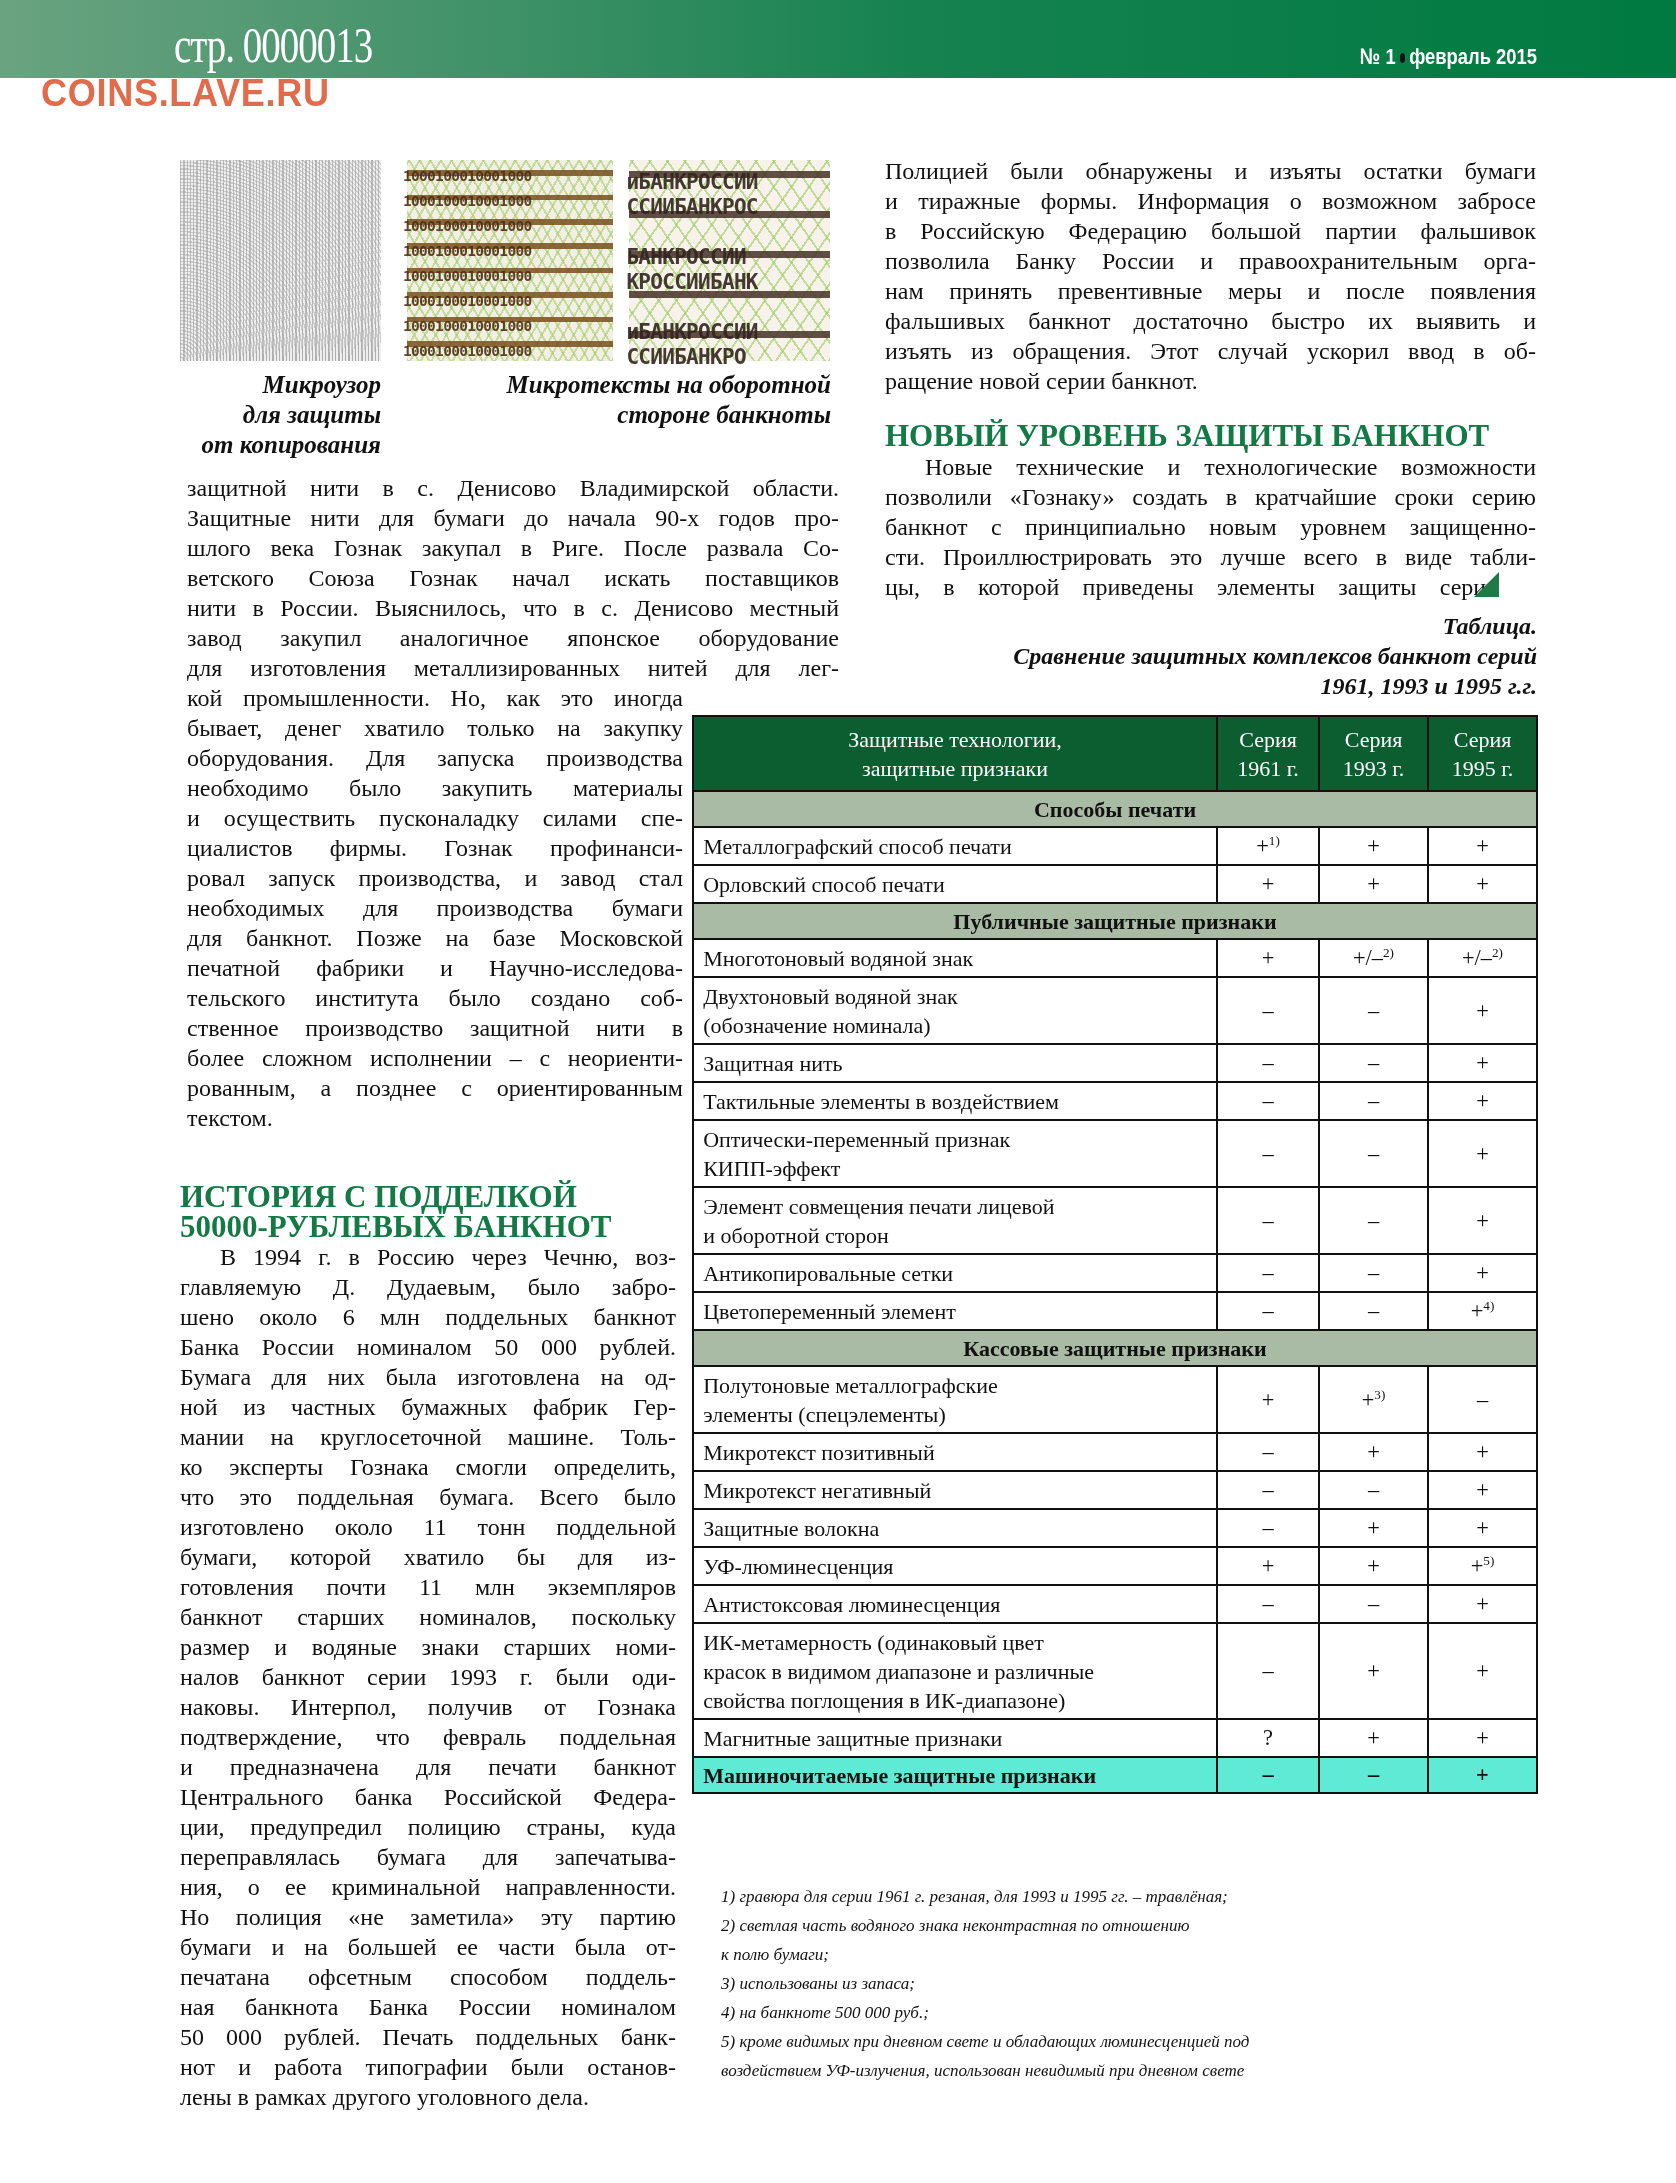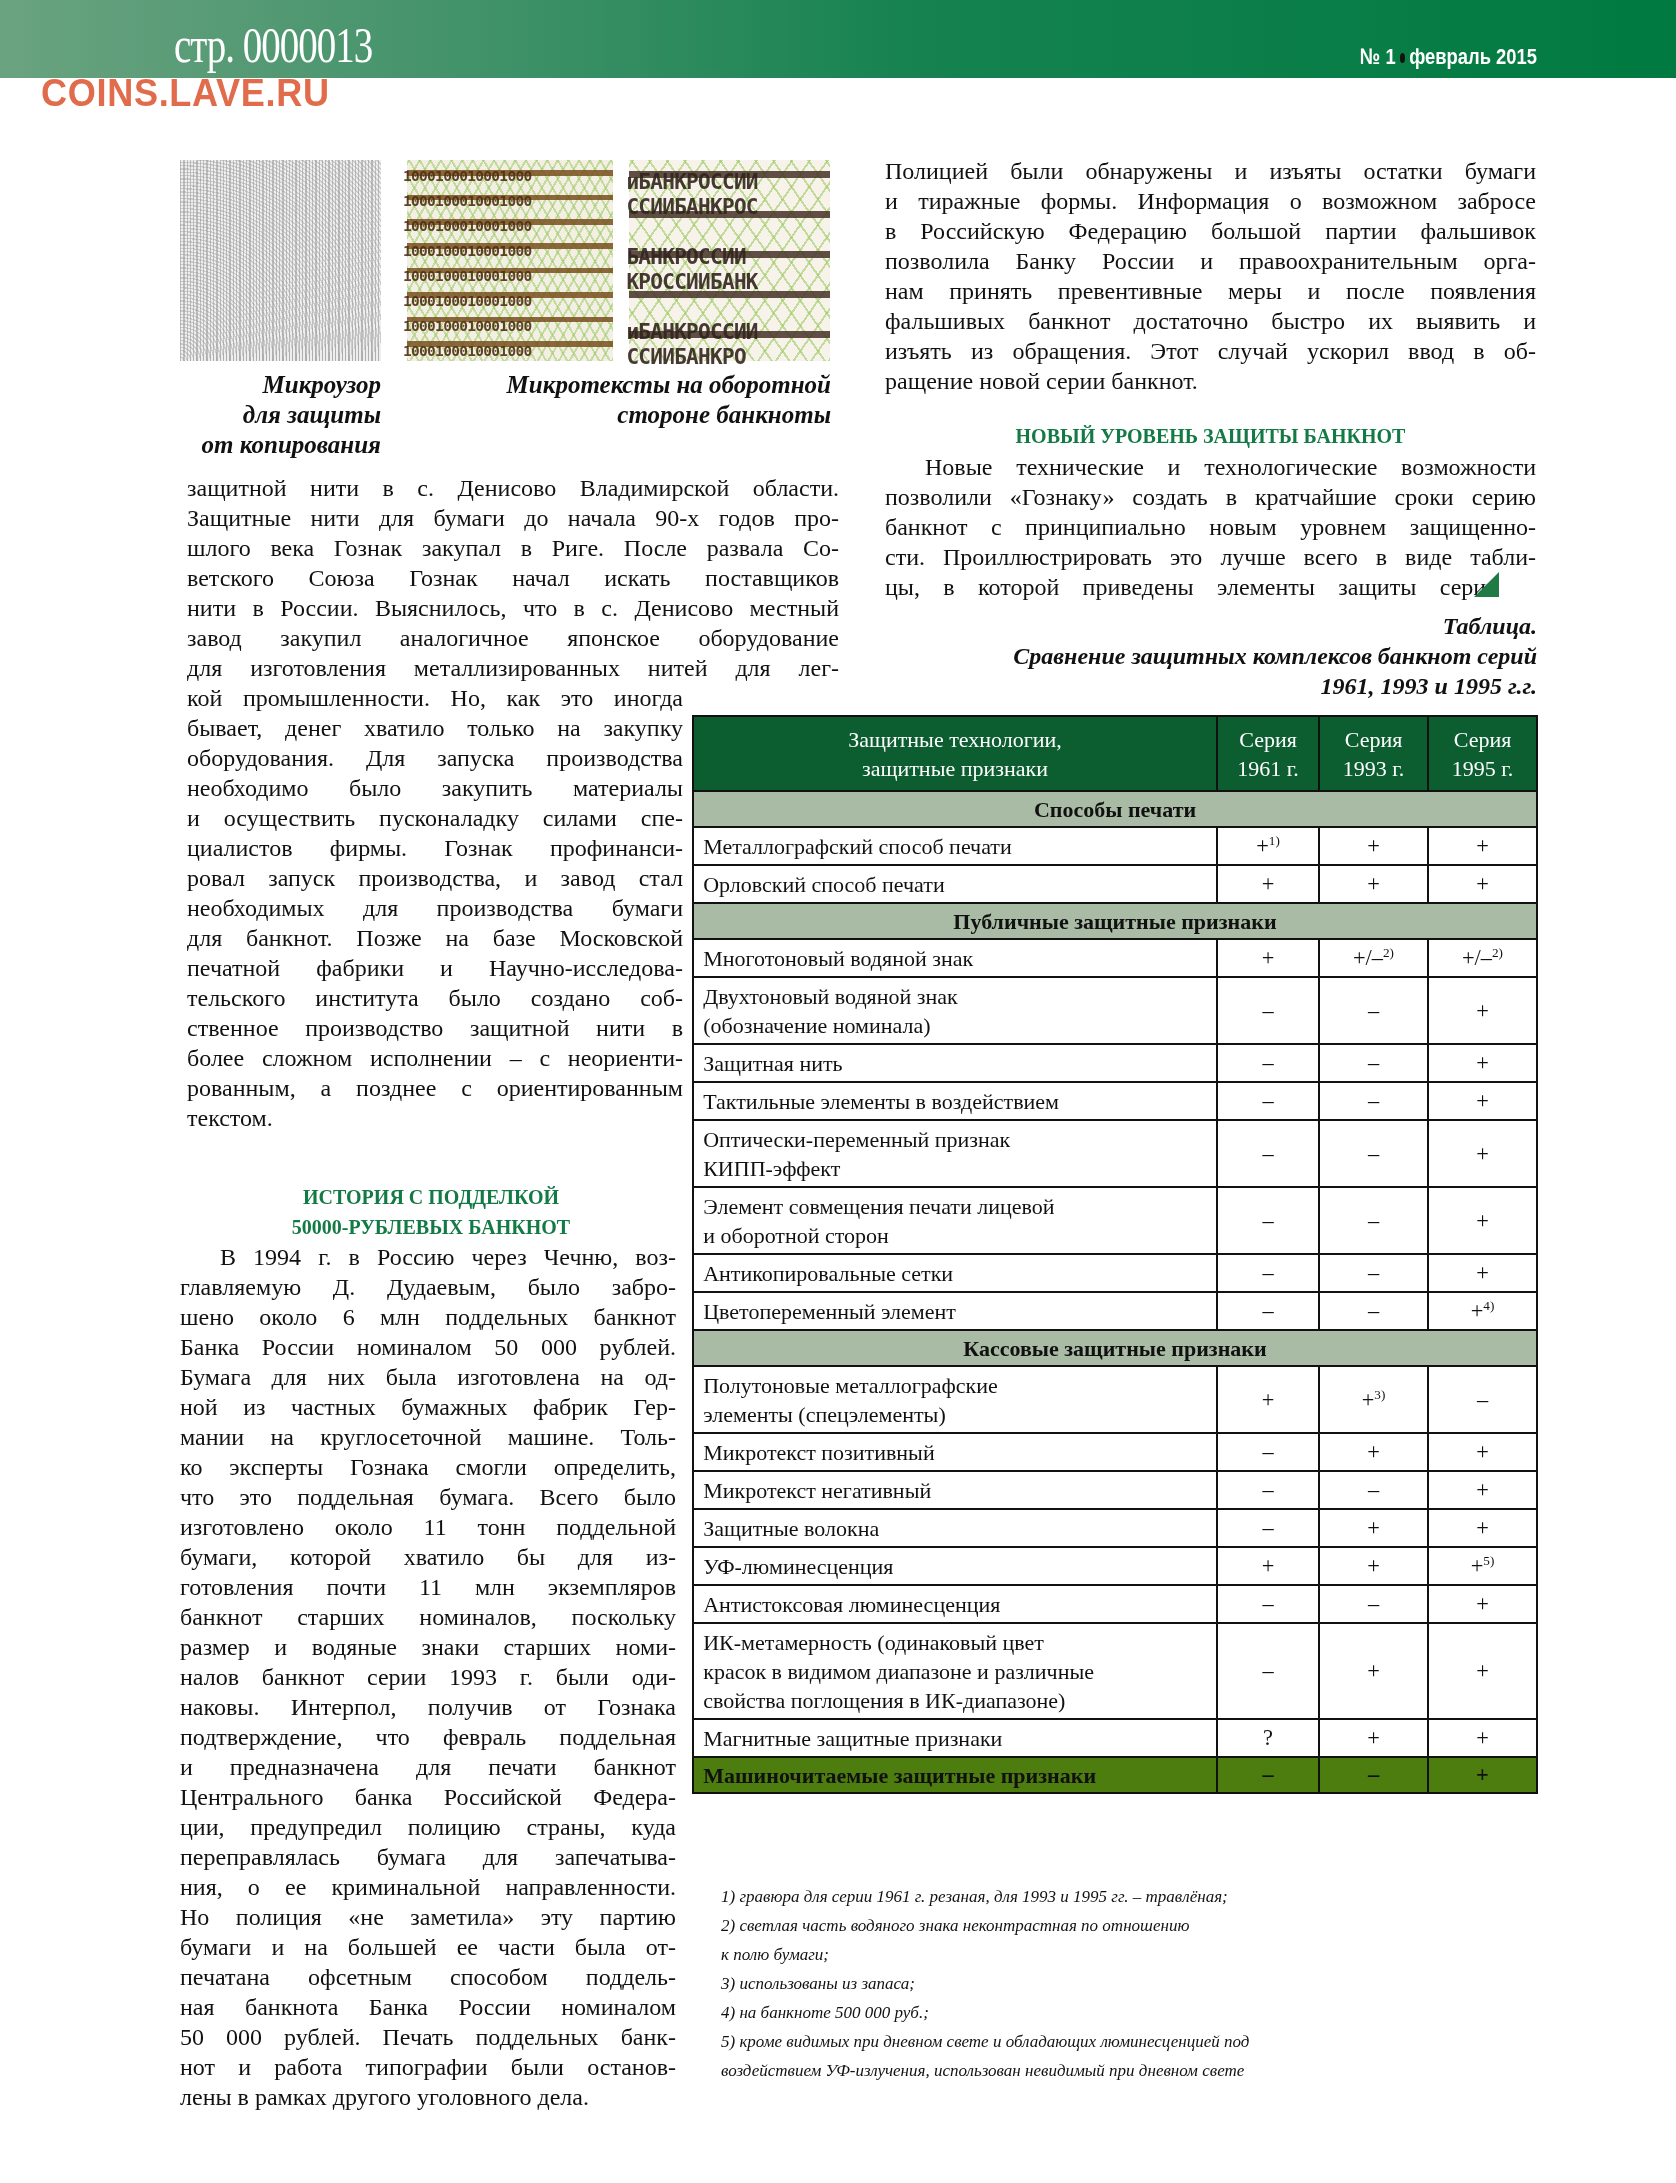"НОВЫЙ УРОВЕНЬ ЗАЩИТЫ БАНКНОТ" .heading { font-size: 20px -> 31px; text-align: center -> none }
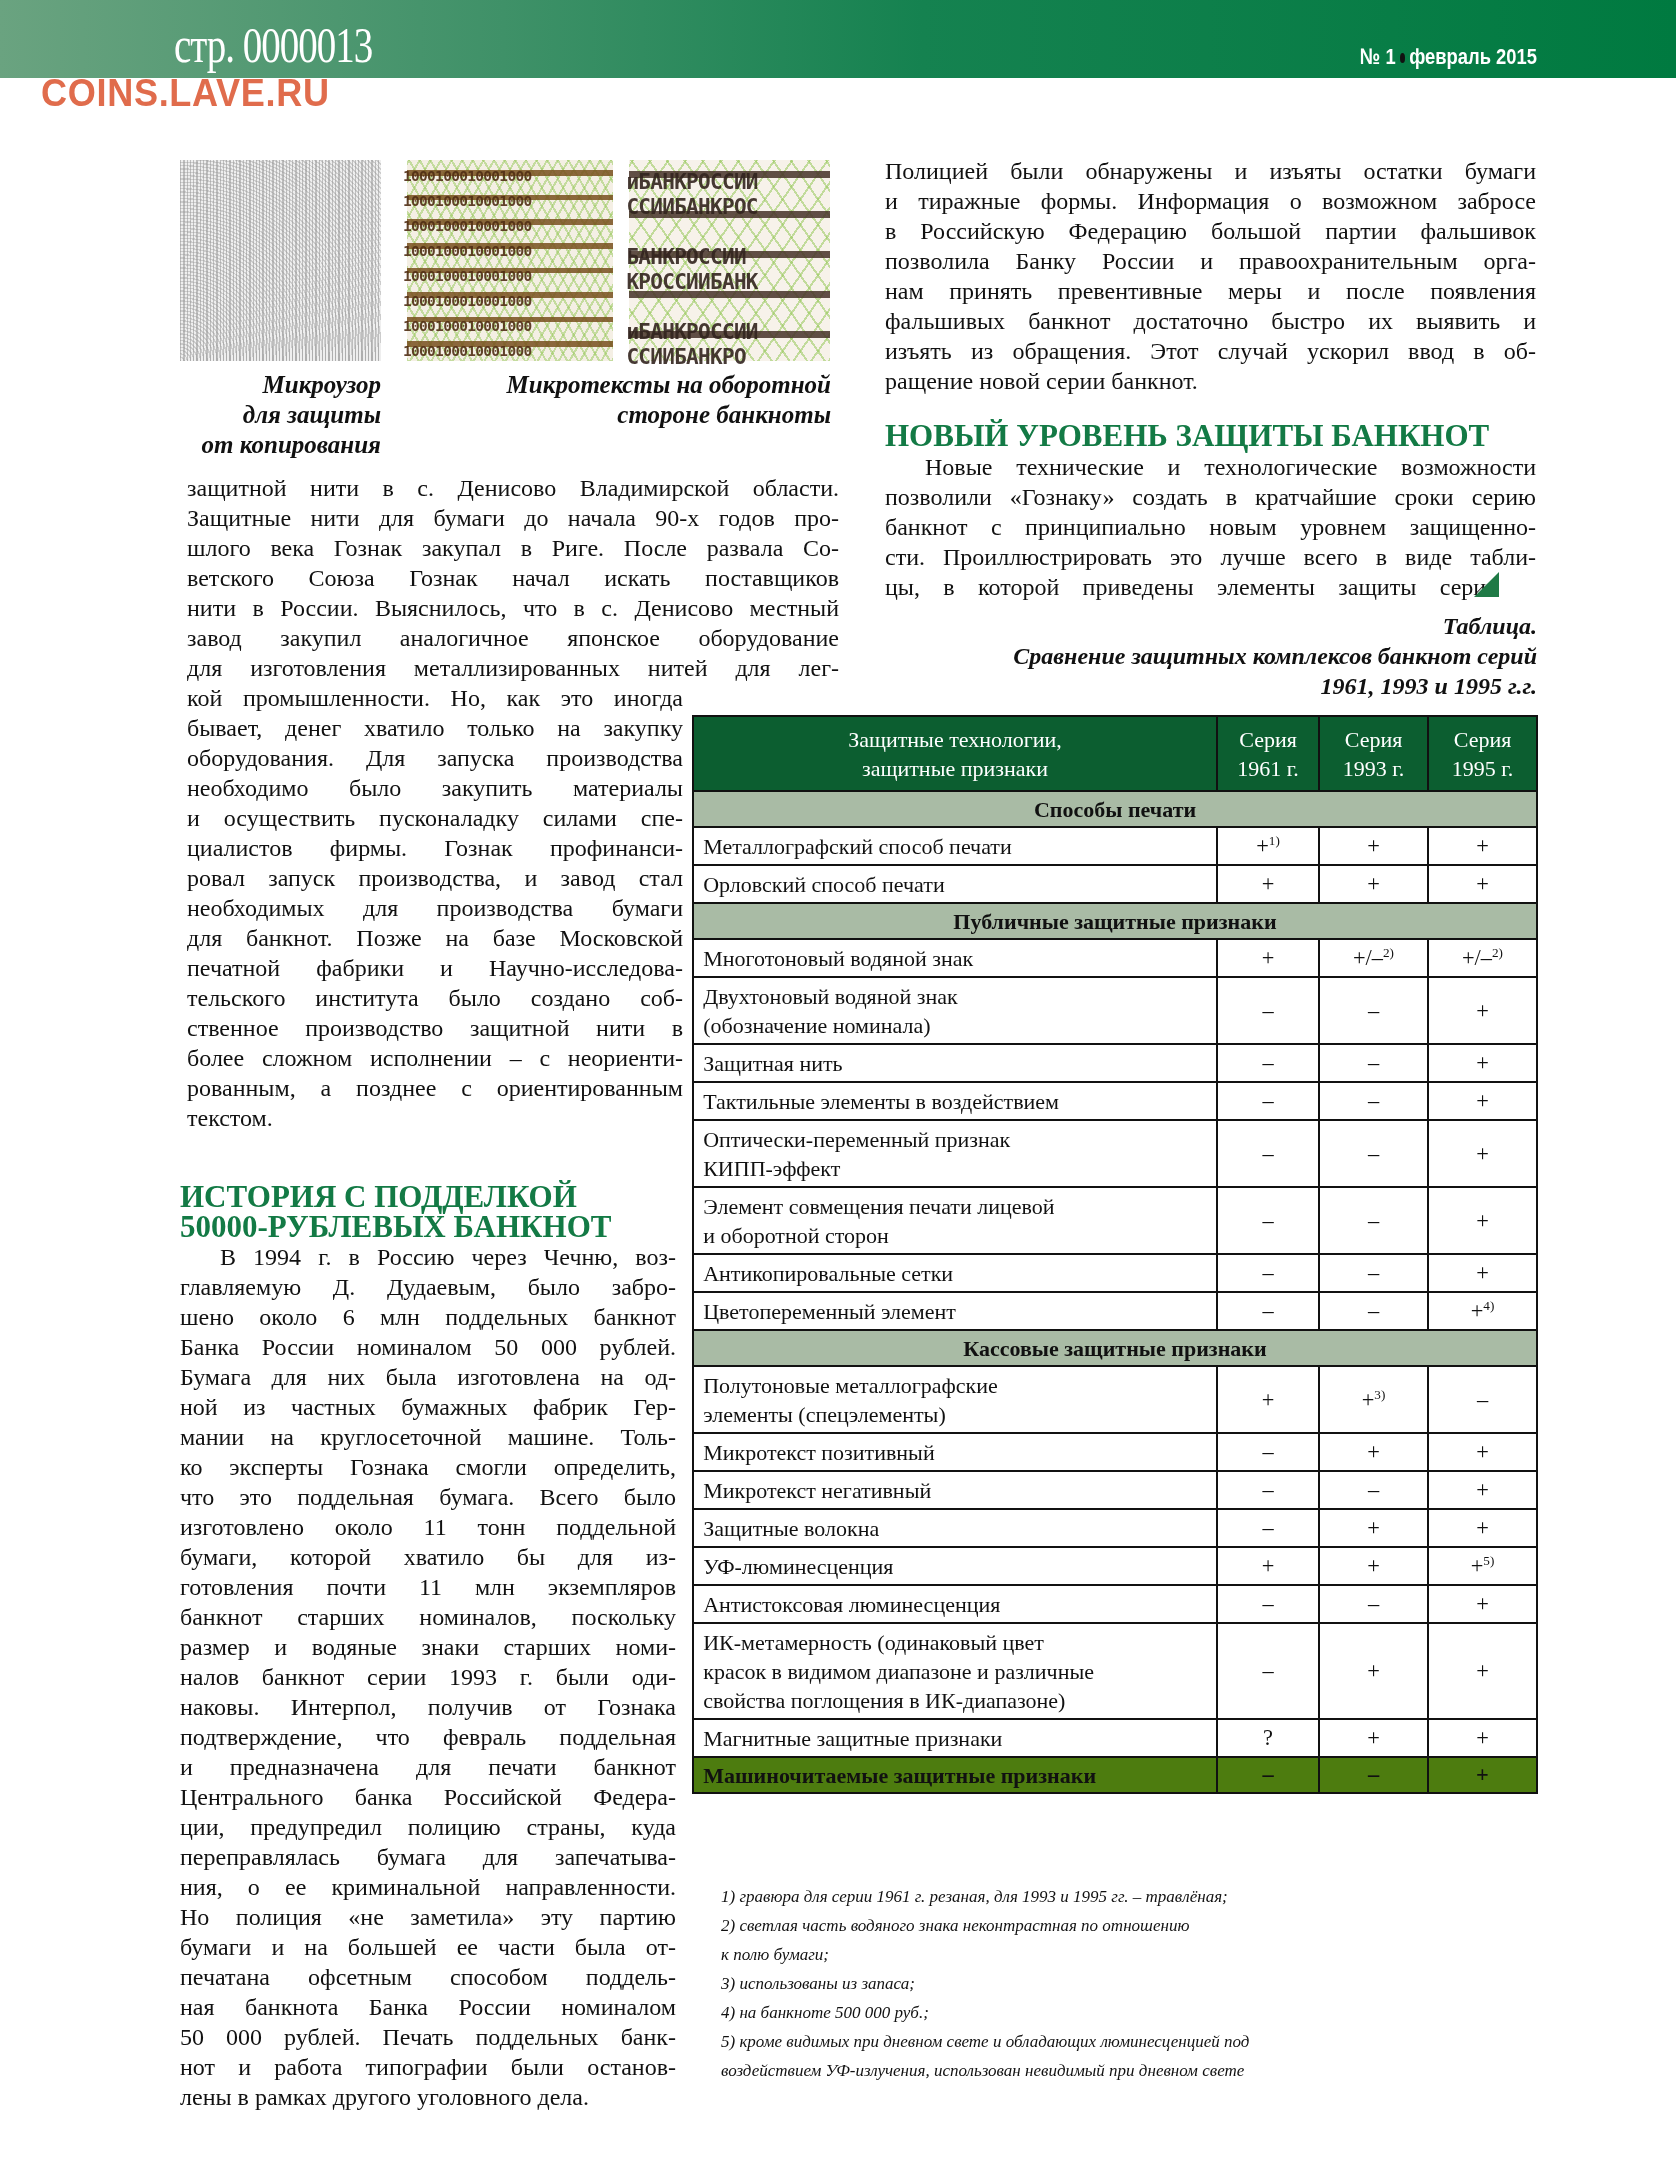"Машиночитаемые защитные признаки" .sec-table tr.machine td { background: #4d7c0f -> #5eead4 }
